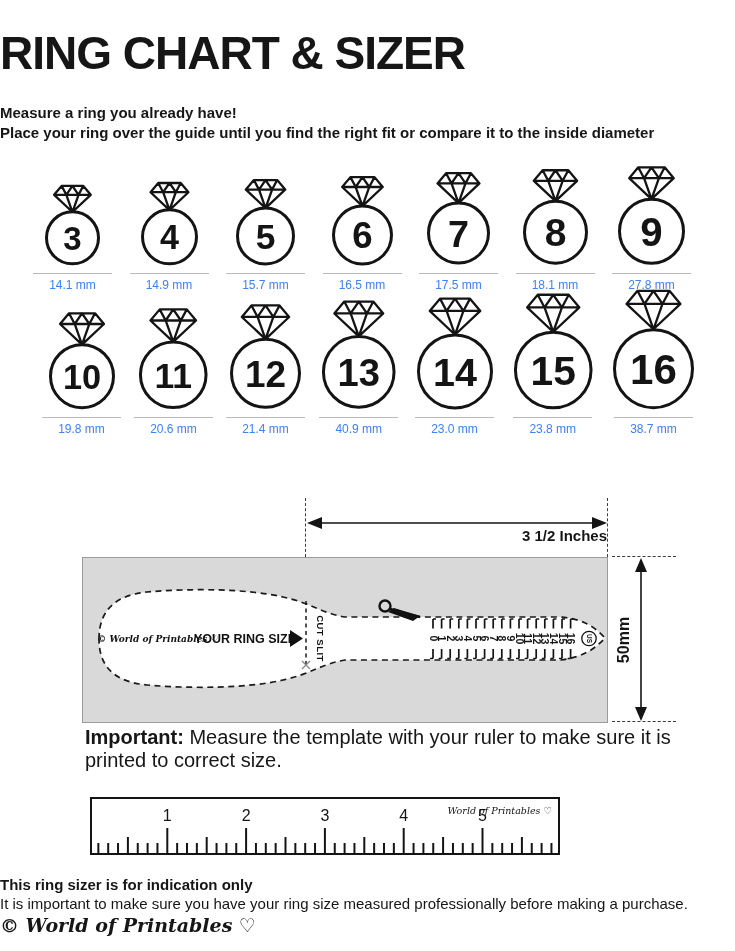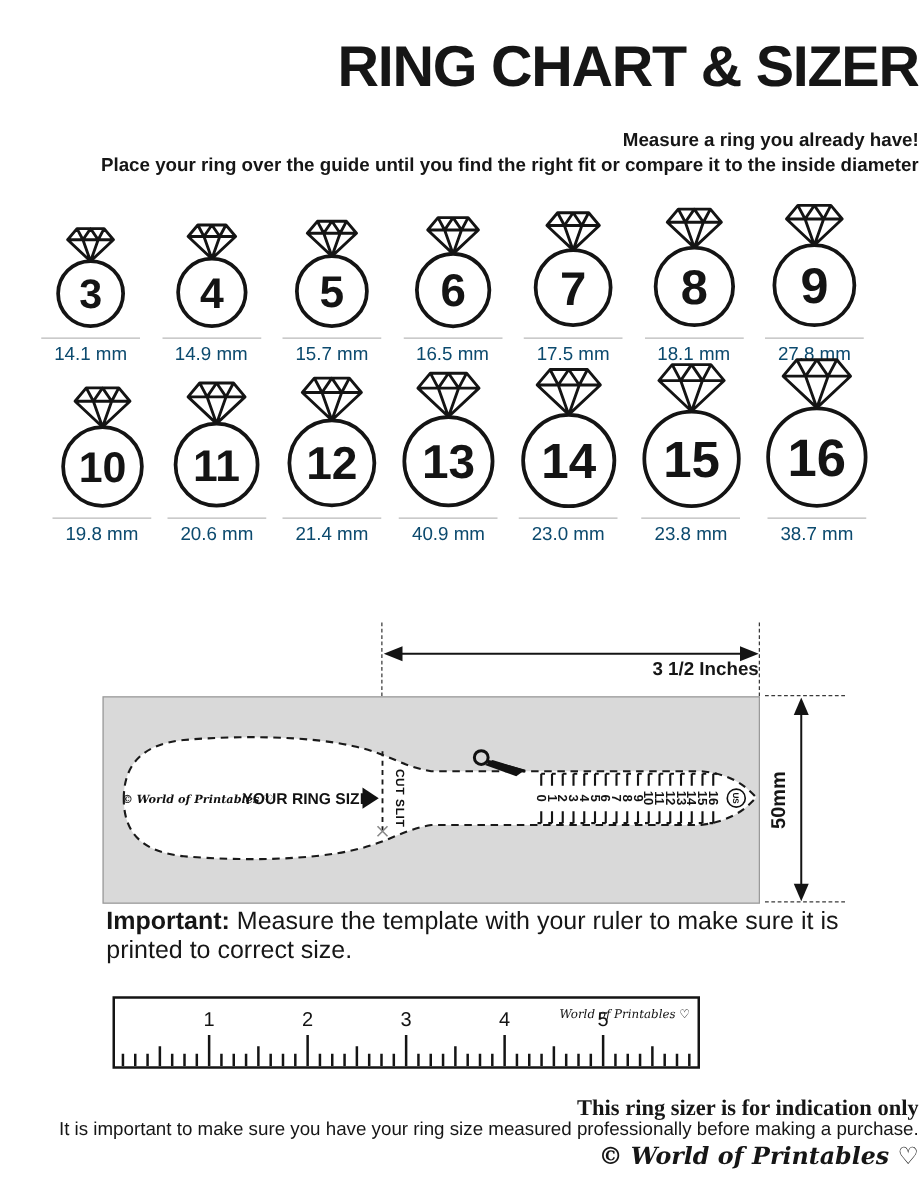"RING CHART & SIZER" .center { text-align: right -> left }
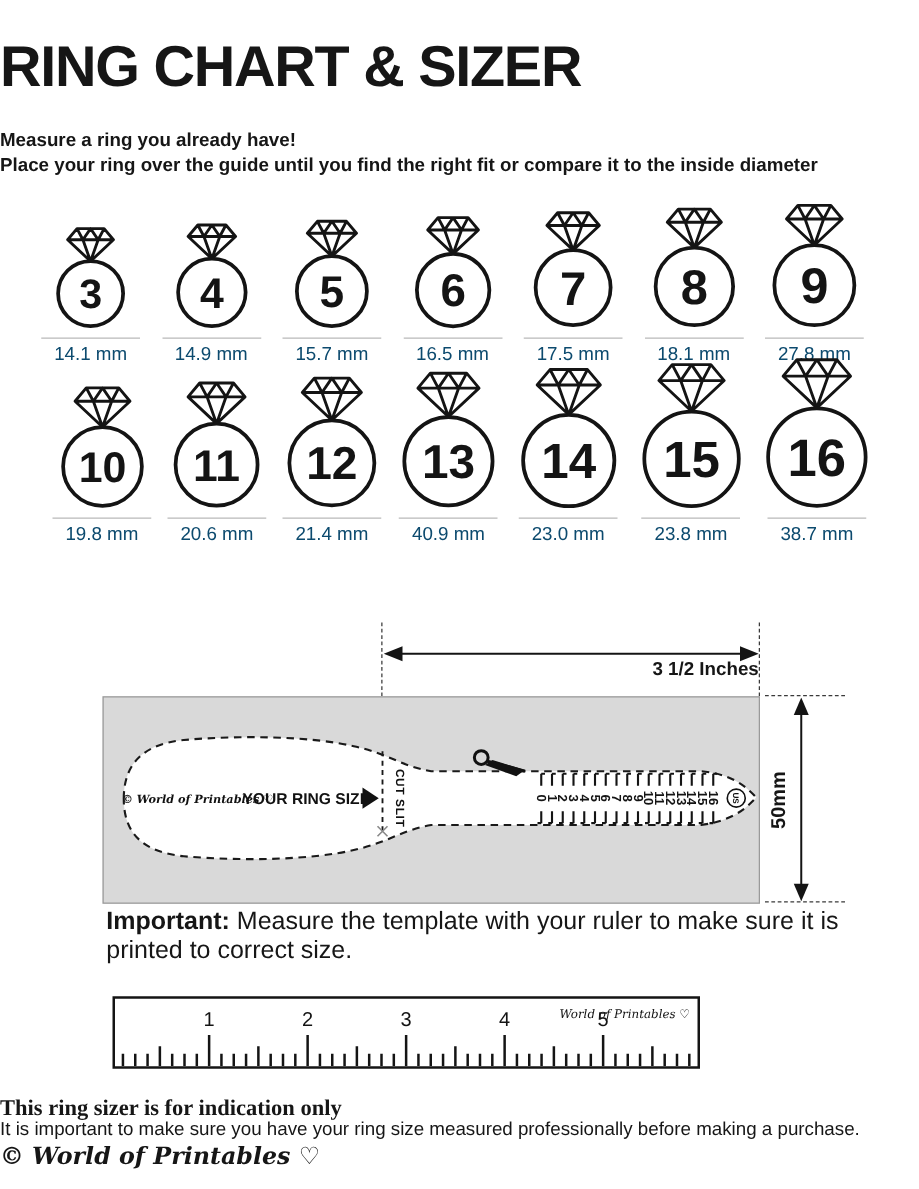"14.1 mm" .mm-label { color: #0c4a6e -> #3b82f6; font-size: 15px -> 12px }
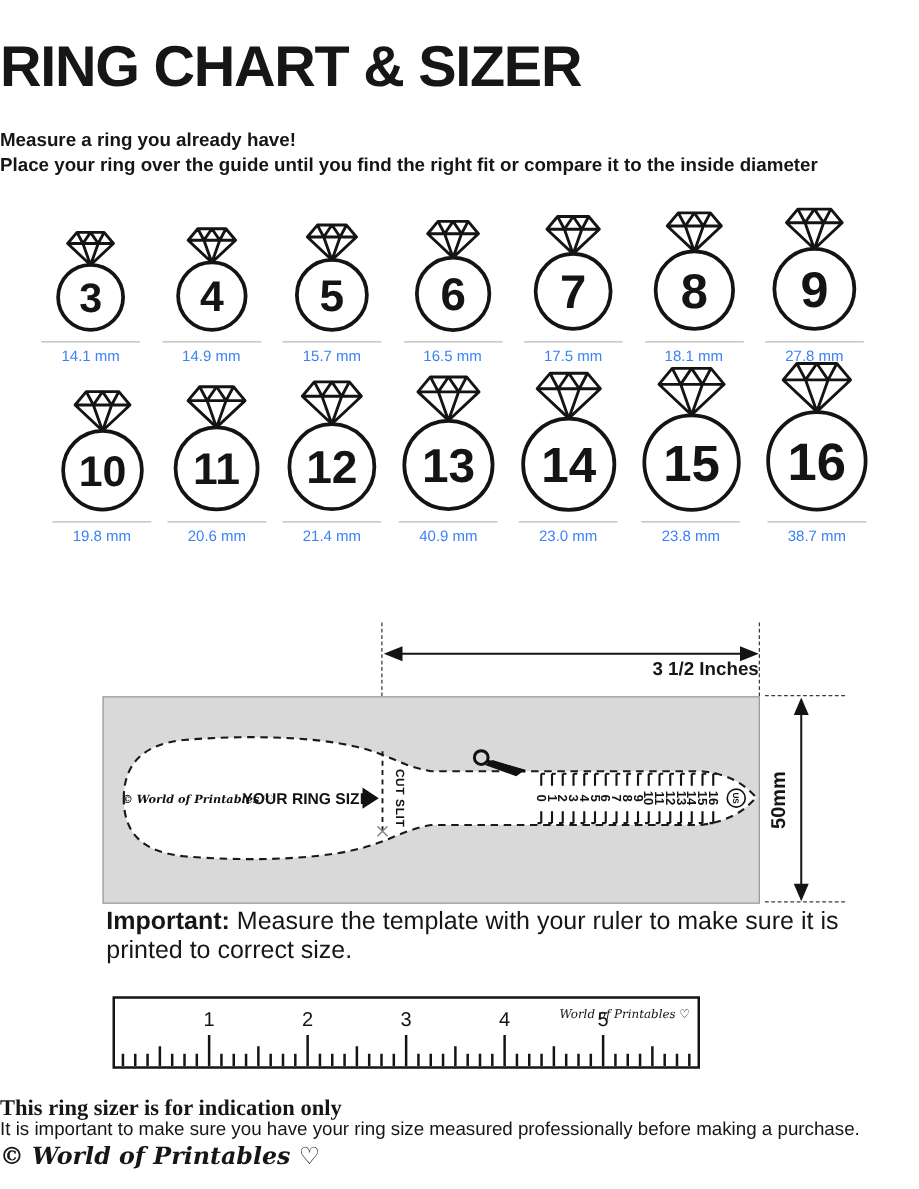"This ring sizer is for" .footer-bold { font-family: Liberation Serif, serif -> none; font-size: 18px -> 15px }
